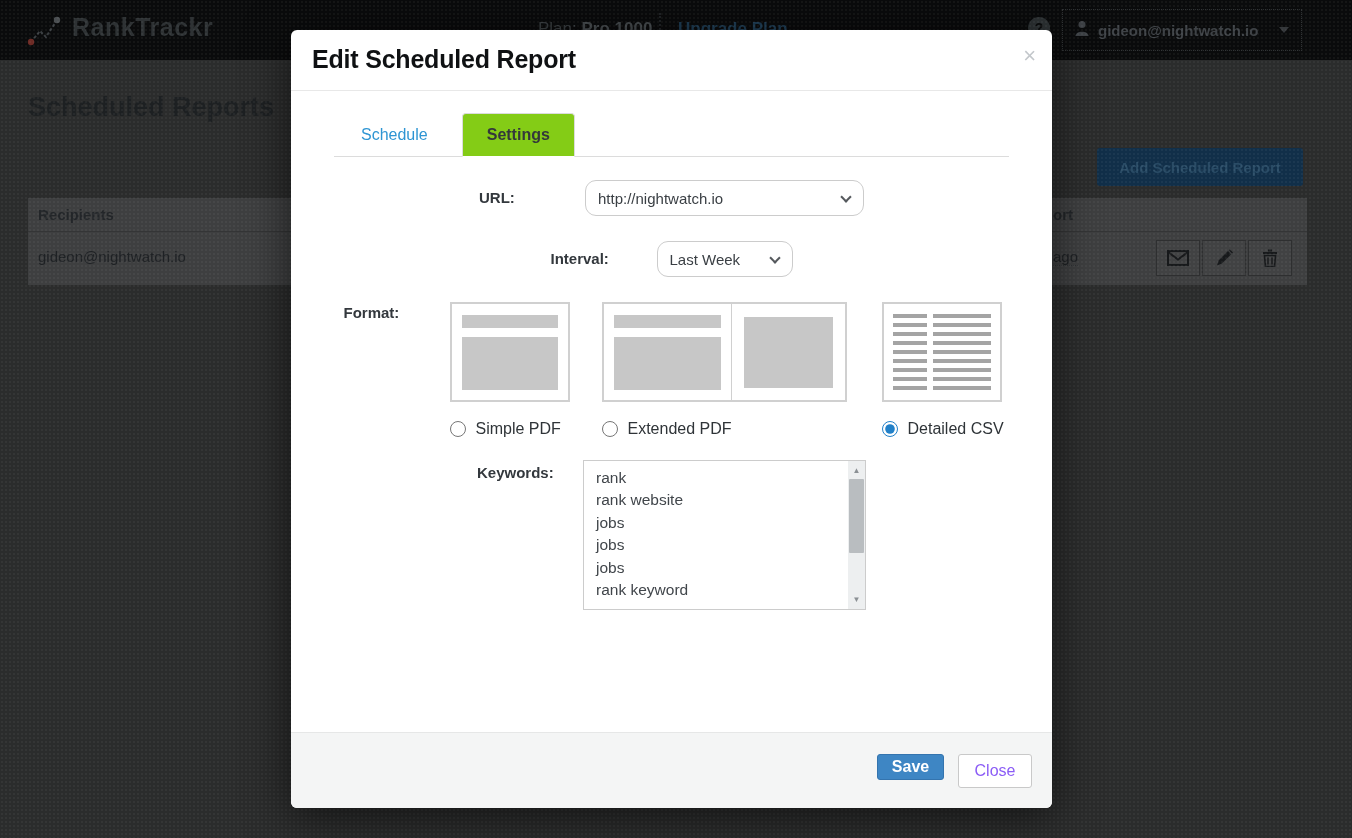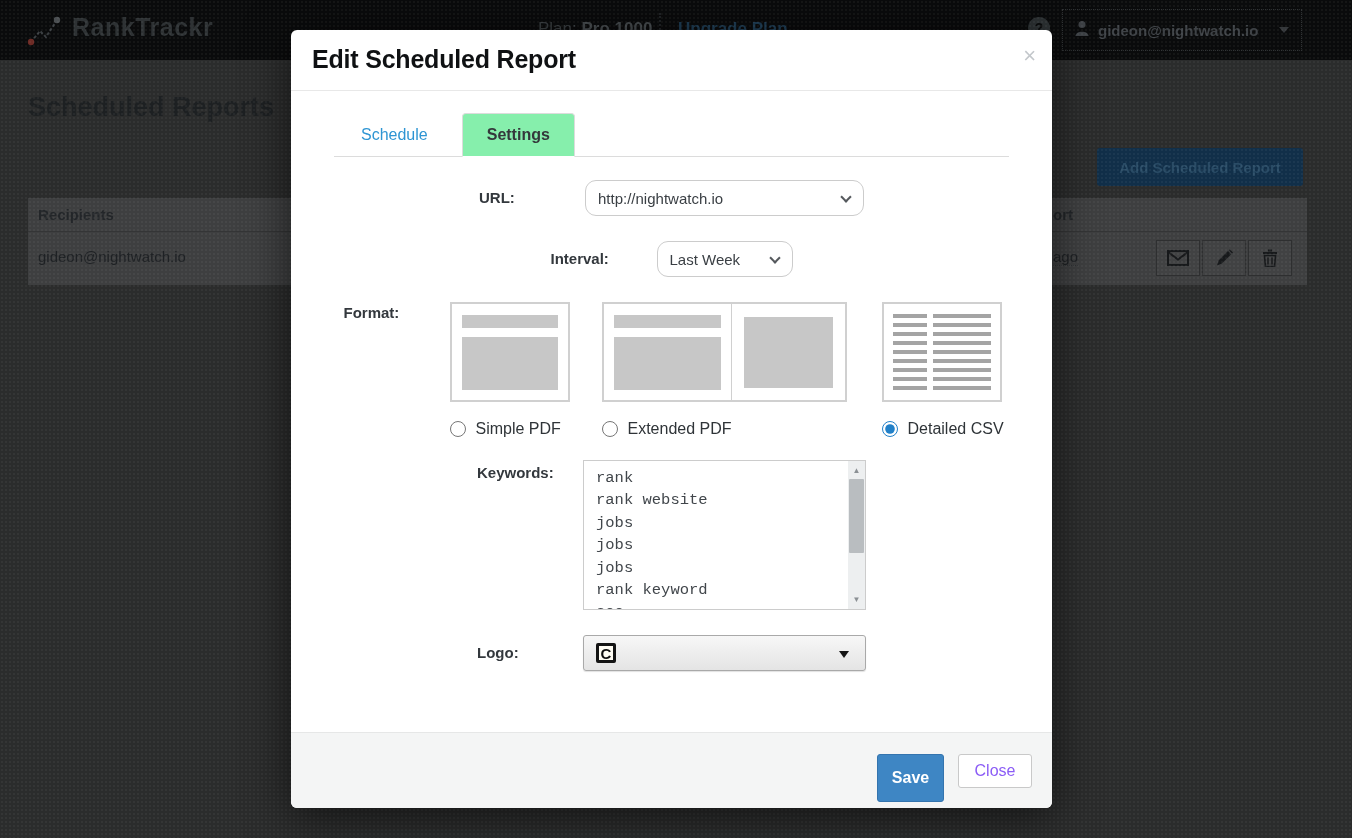"Settings" .tab-settings { background: #86efac -> #84cc16 }
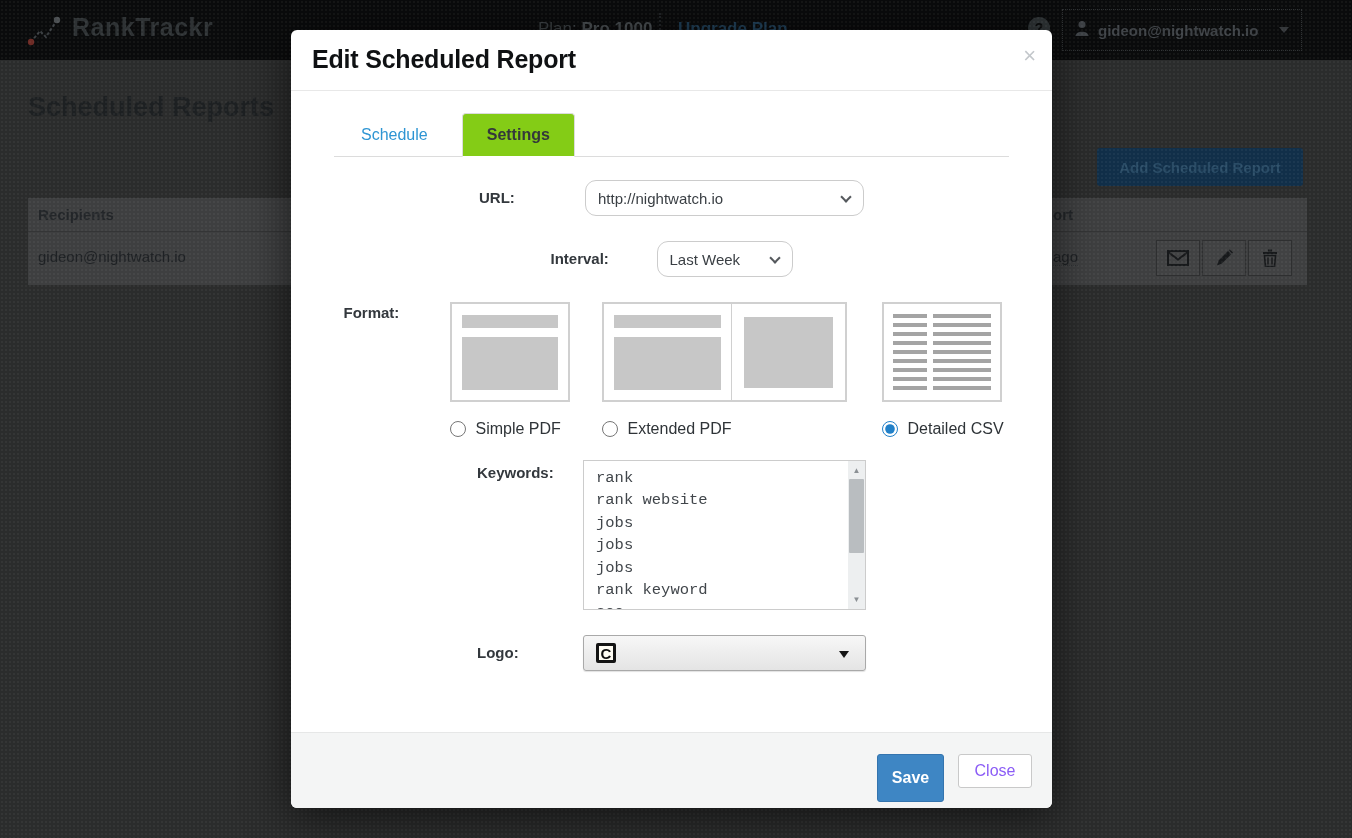"rank" .kitem { font-family: Liberation Mono, monospace -> none }
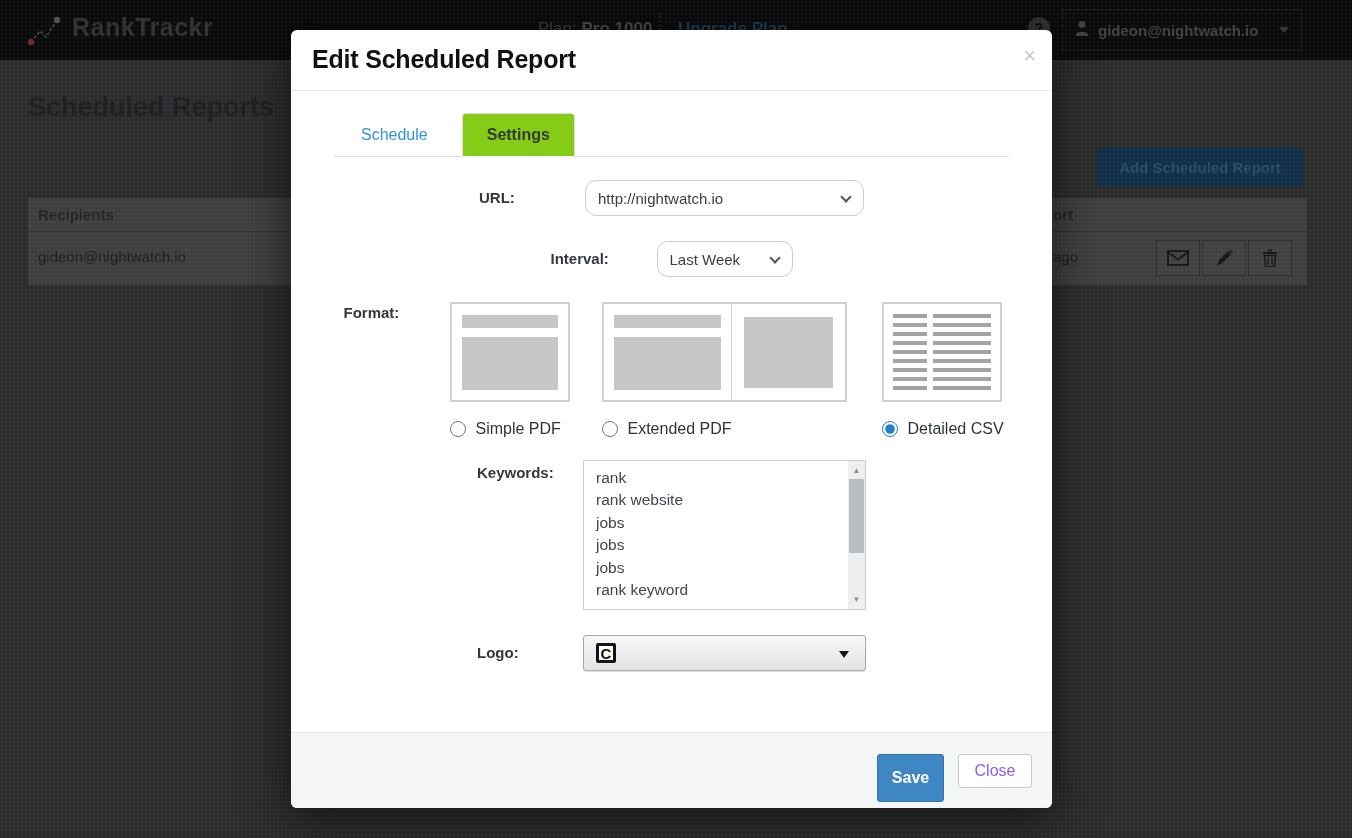"Logo:" div.frow { html: <div> <div>Logo:</div> <div> <span>C</span> <span></span> </div> </div> -> none }
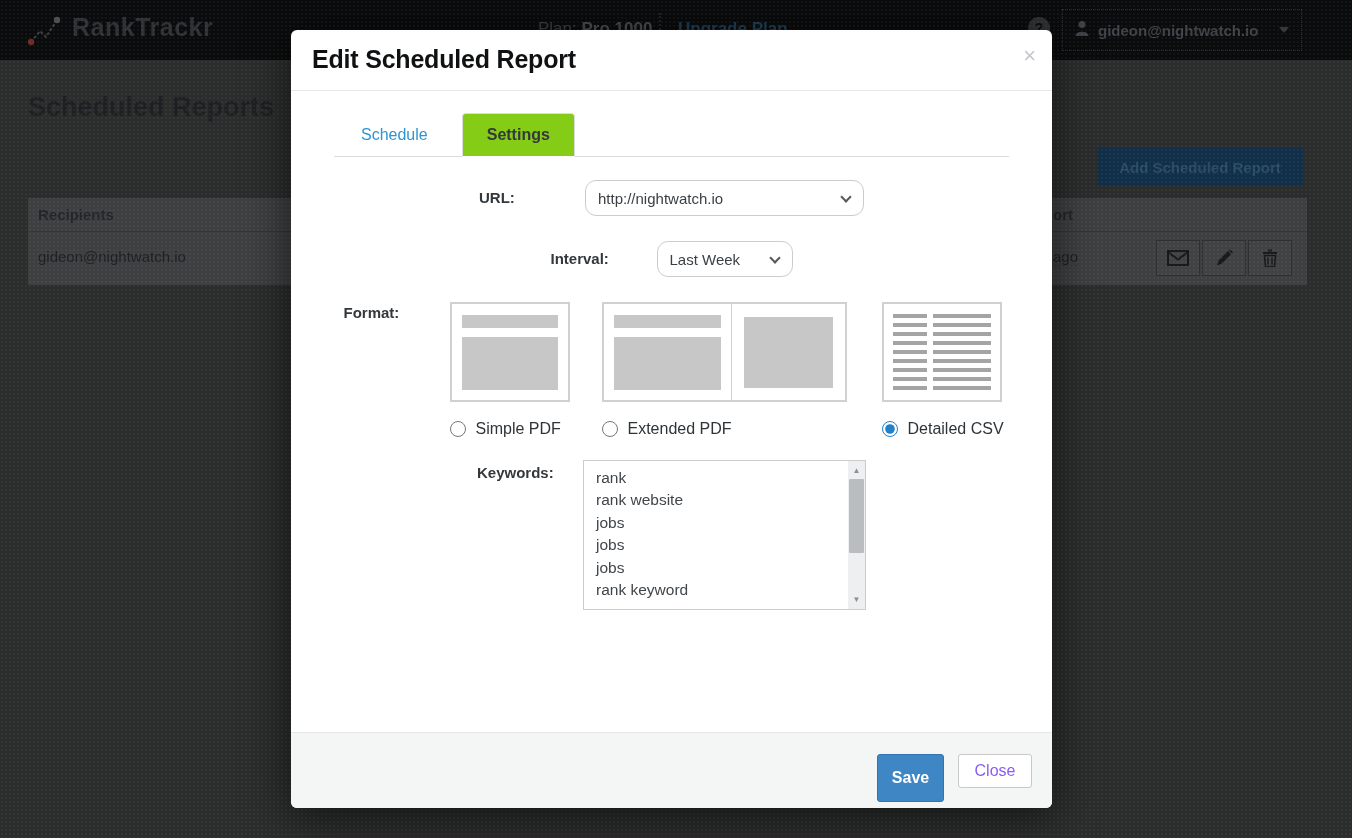"Save" .btn-save { height: 48px -> 26px }
